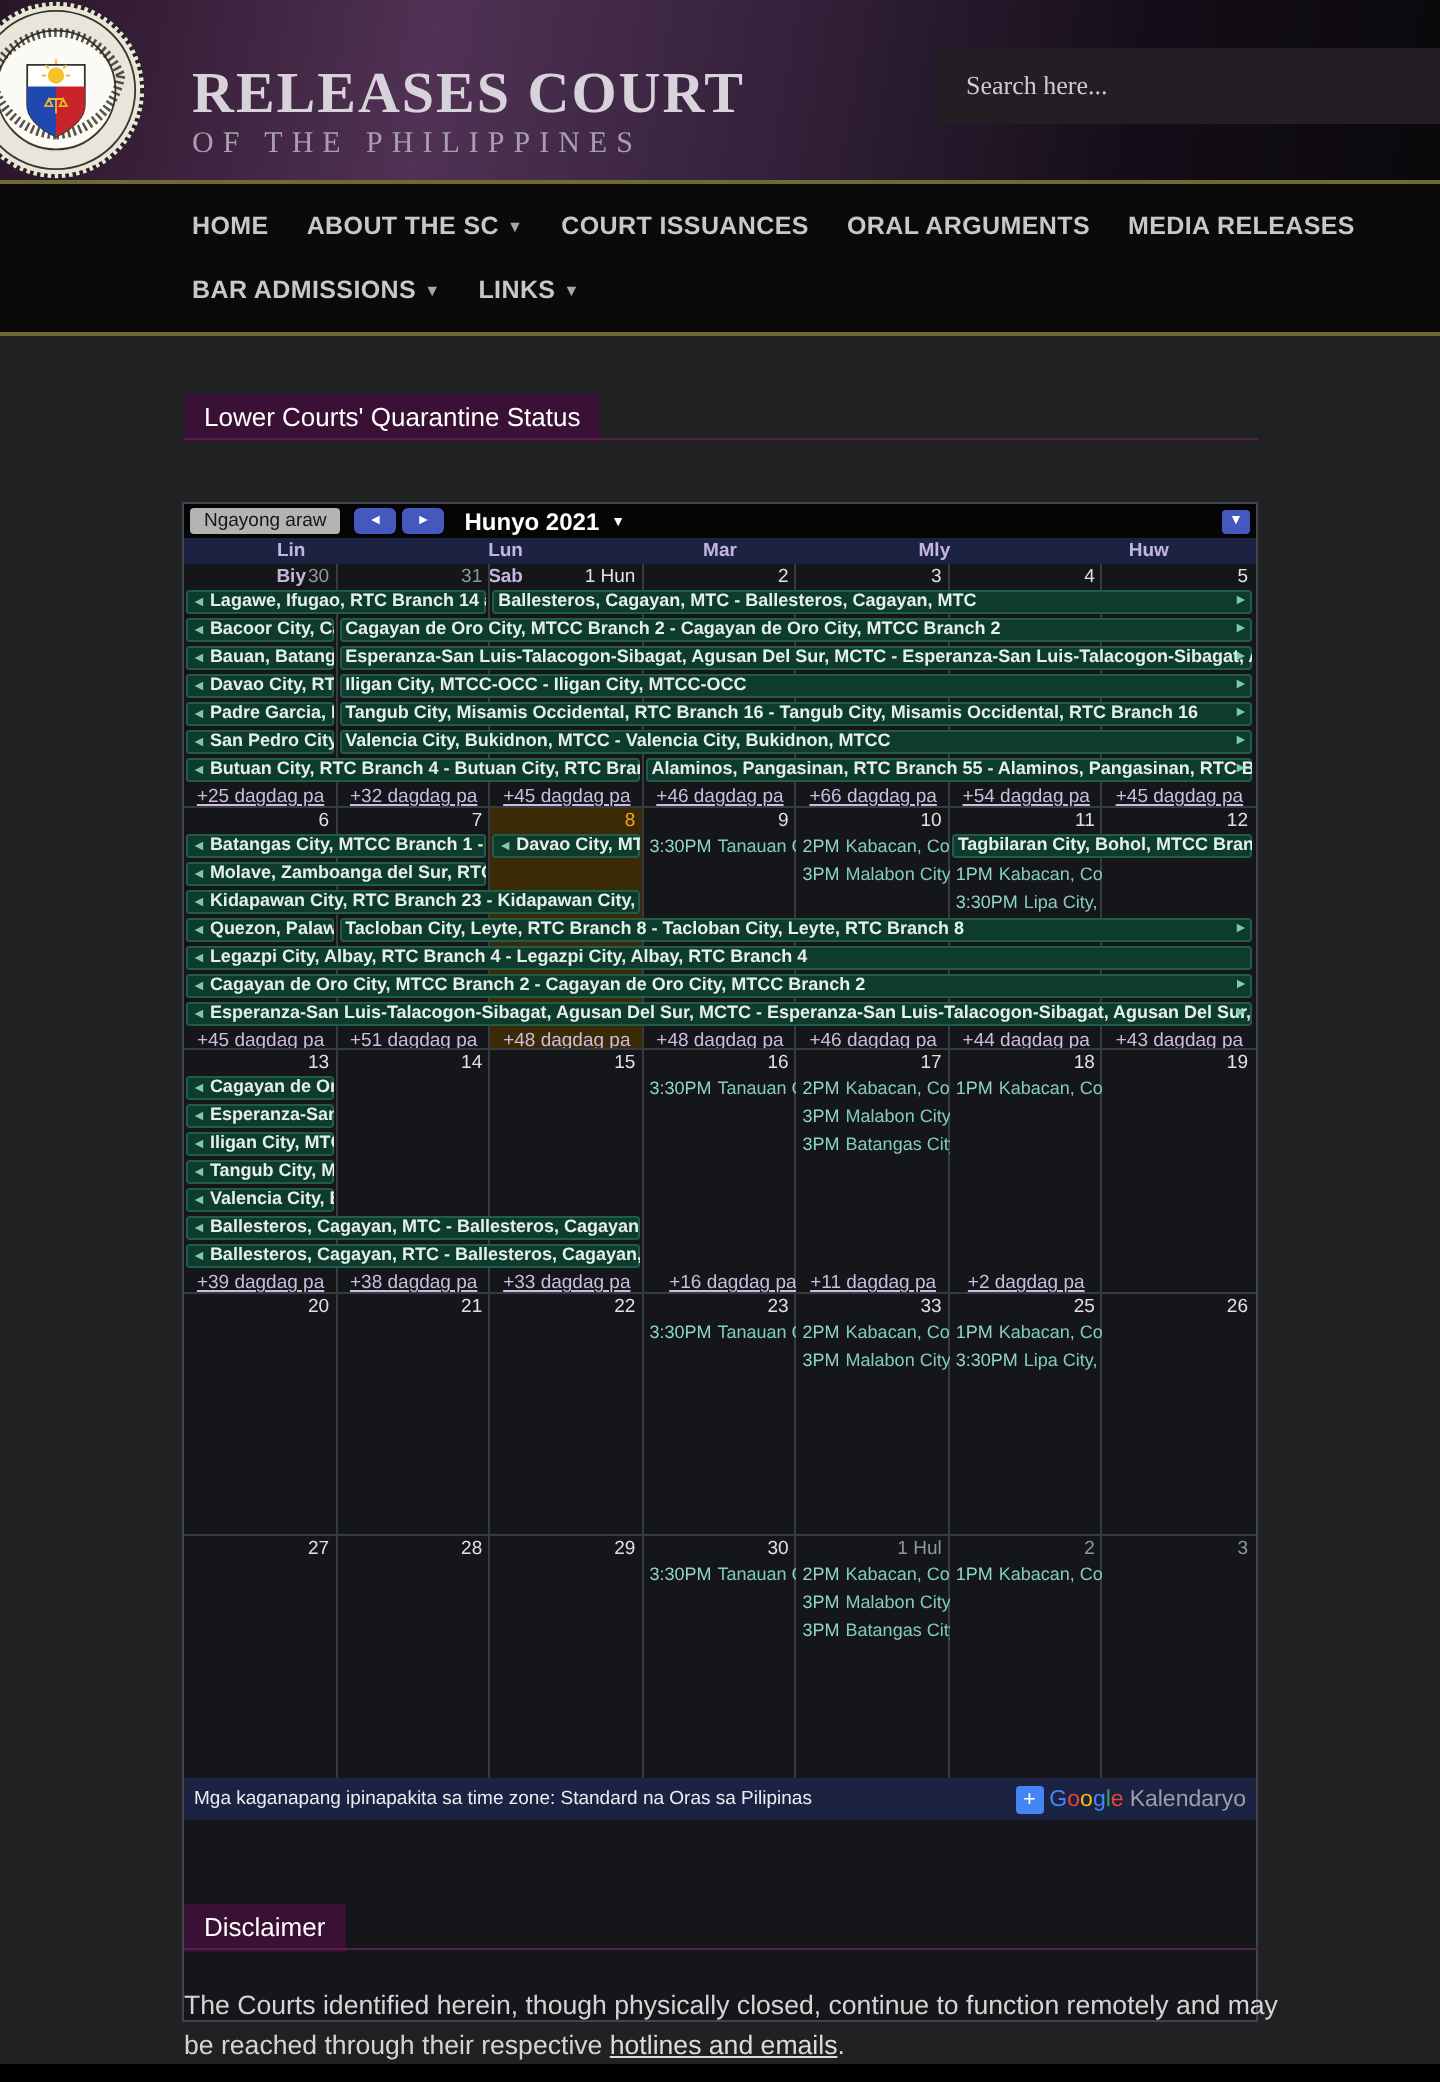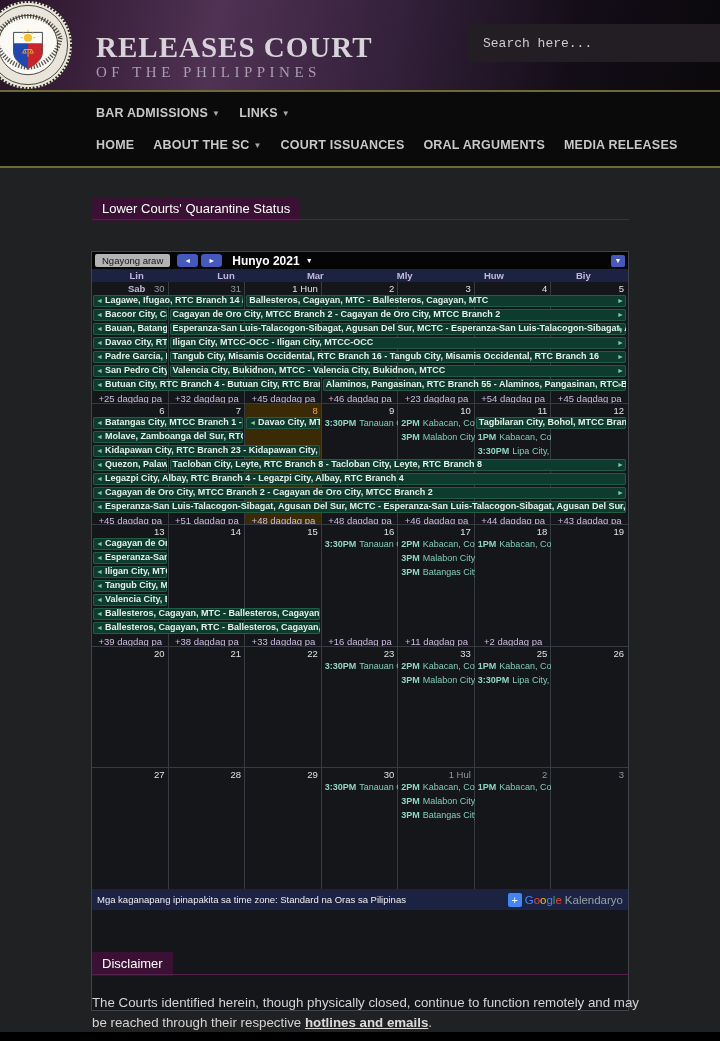"Search here..." .search-box { font-family: Liberation Mono, monospace -> Liberation Serif, serif }
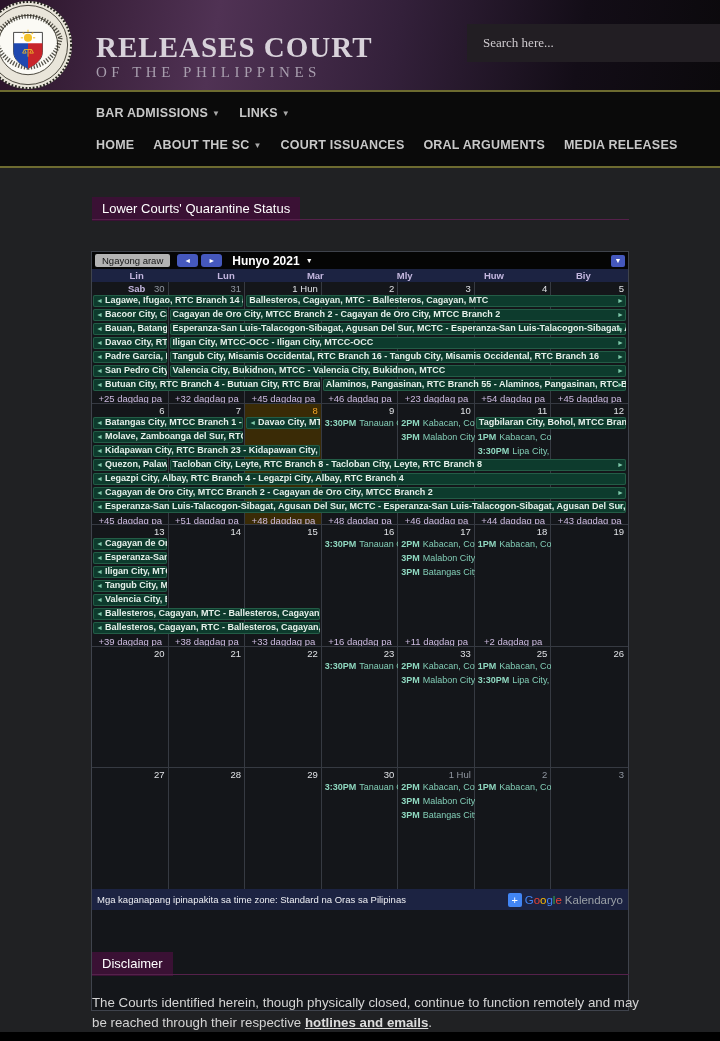"BAR ADMISSIONS ▼" div.nav-row { order: before "HOME" -> after "HOME" }
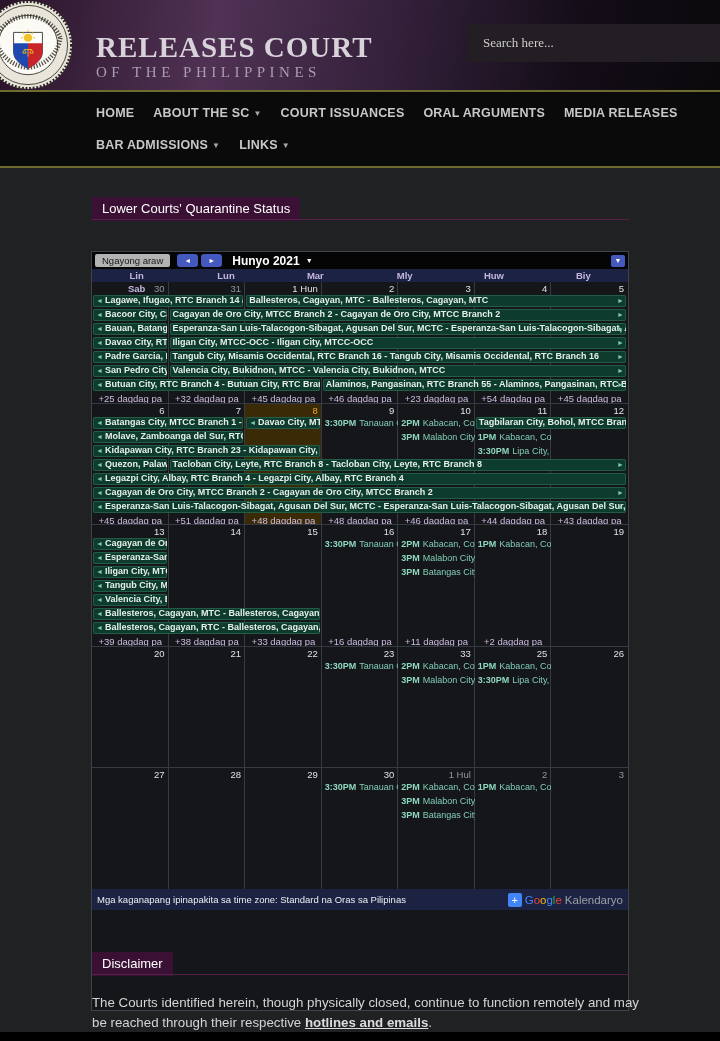"Lin" .cal-dayheader { grid-template-columns: repeat(6,1fr) -> repeat(5,1fr) }
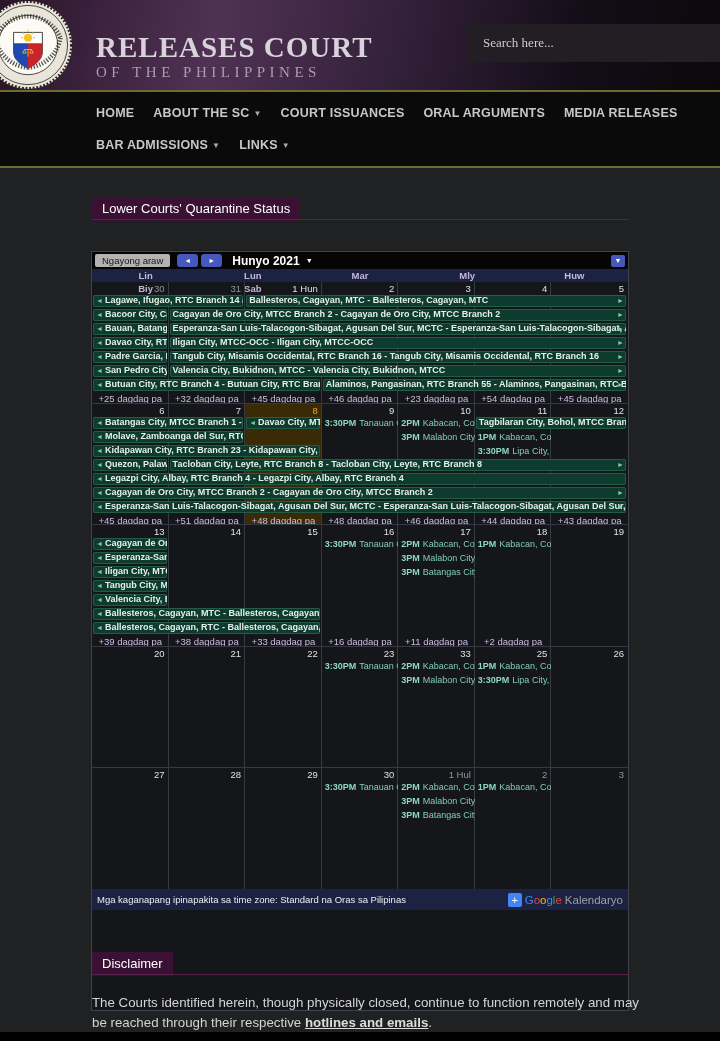"+23 dagdag pa" div.more-link { text: +23 -> +66 }
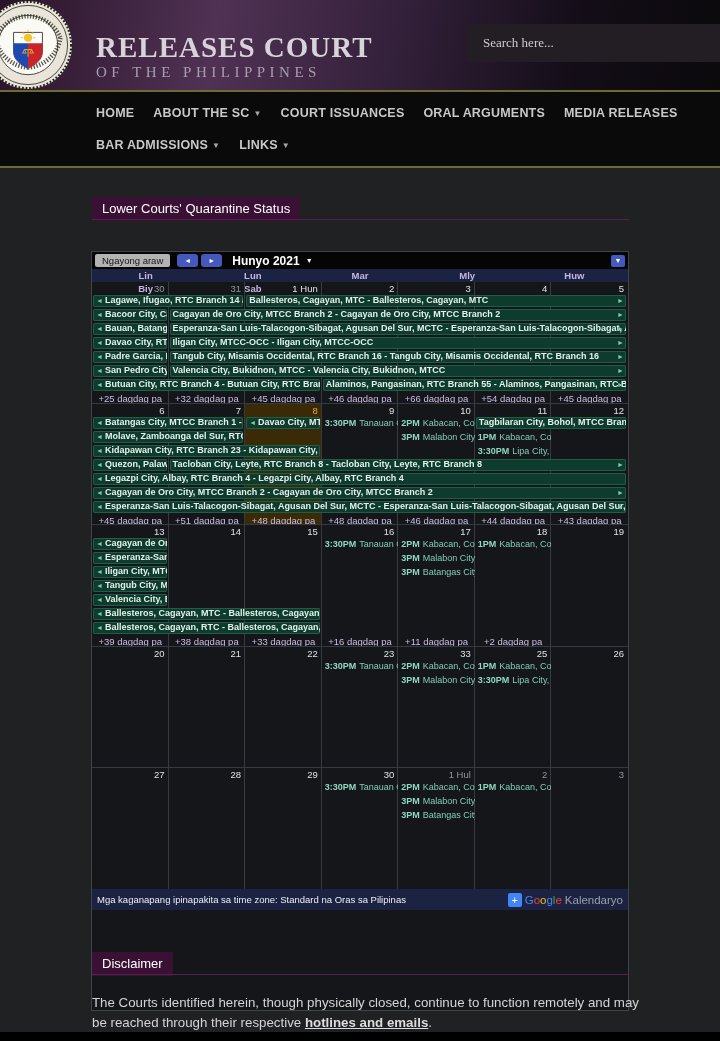"3:30PM" .ev-timed b { font-weight: 700 -> 400 }
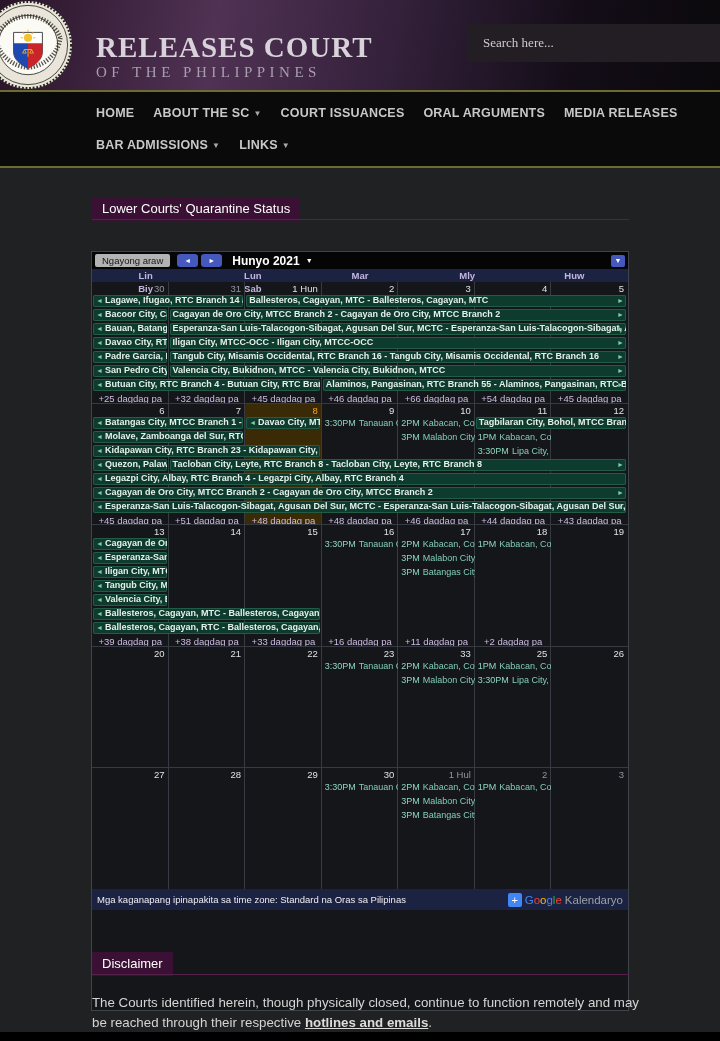"+16 dagdag pa" div.more-link { text-align: none -> right }
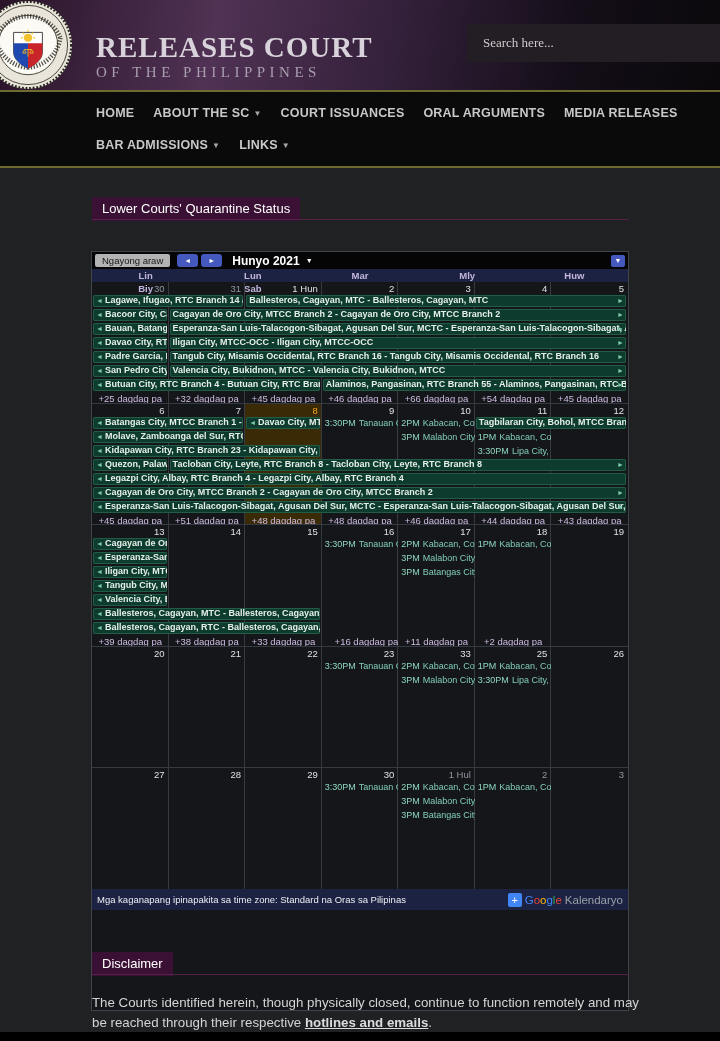"hotlines and emails" .disclaimer-text a { font-weight: 700 -> 400 }
